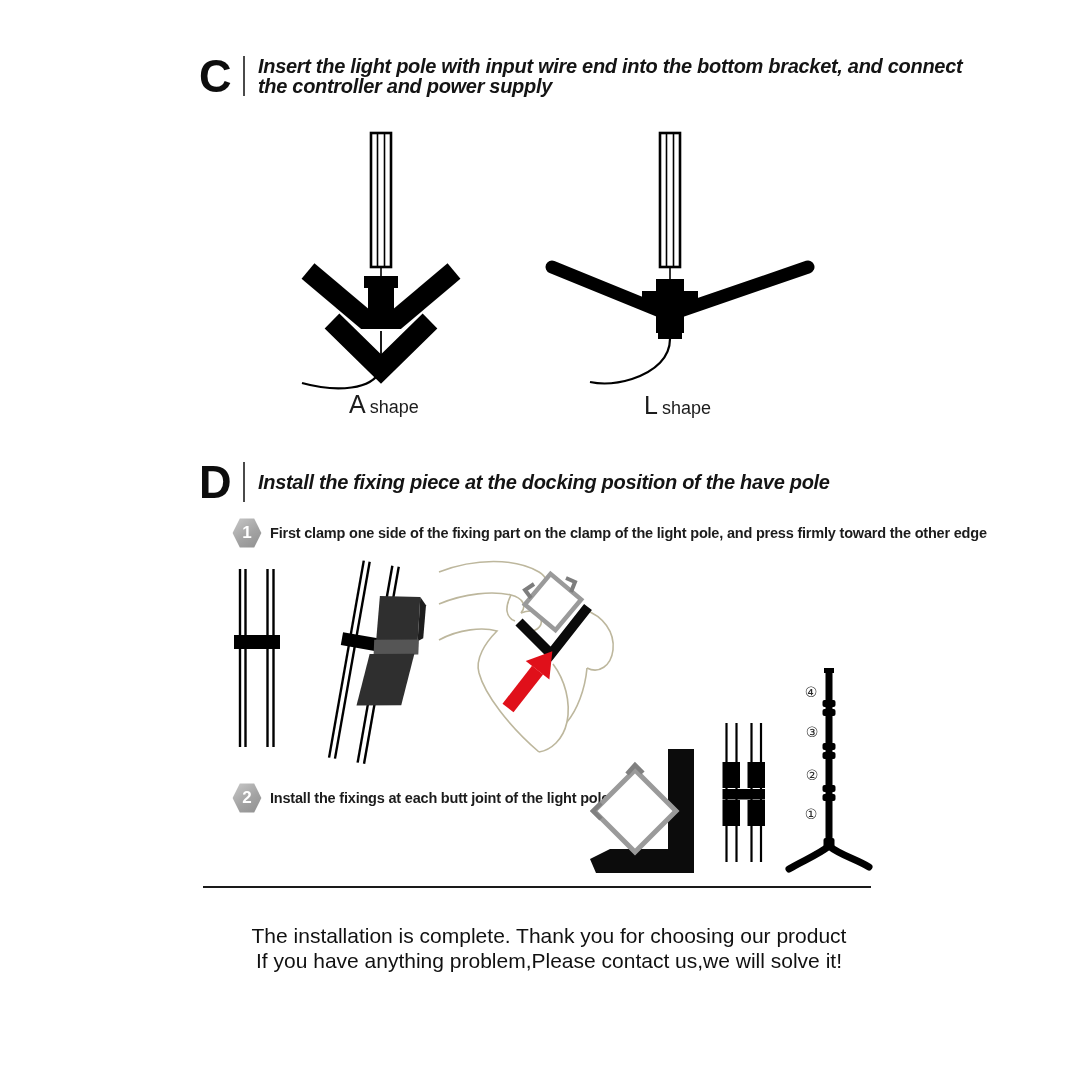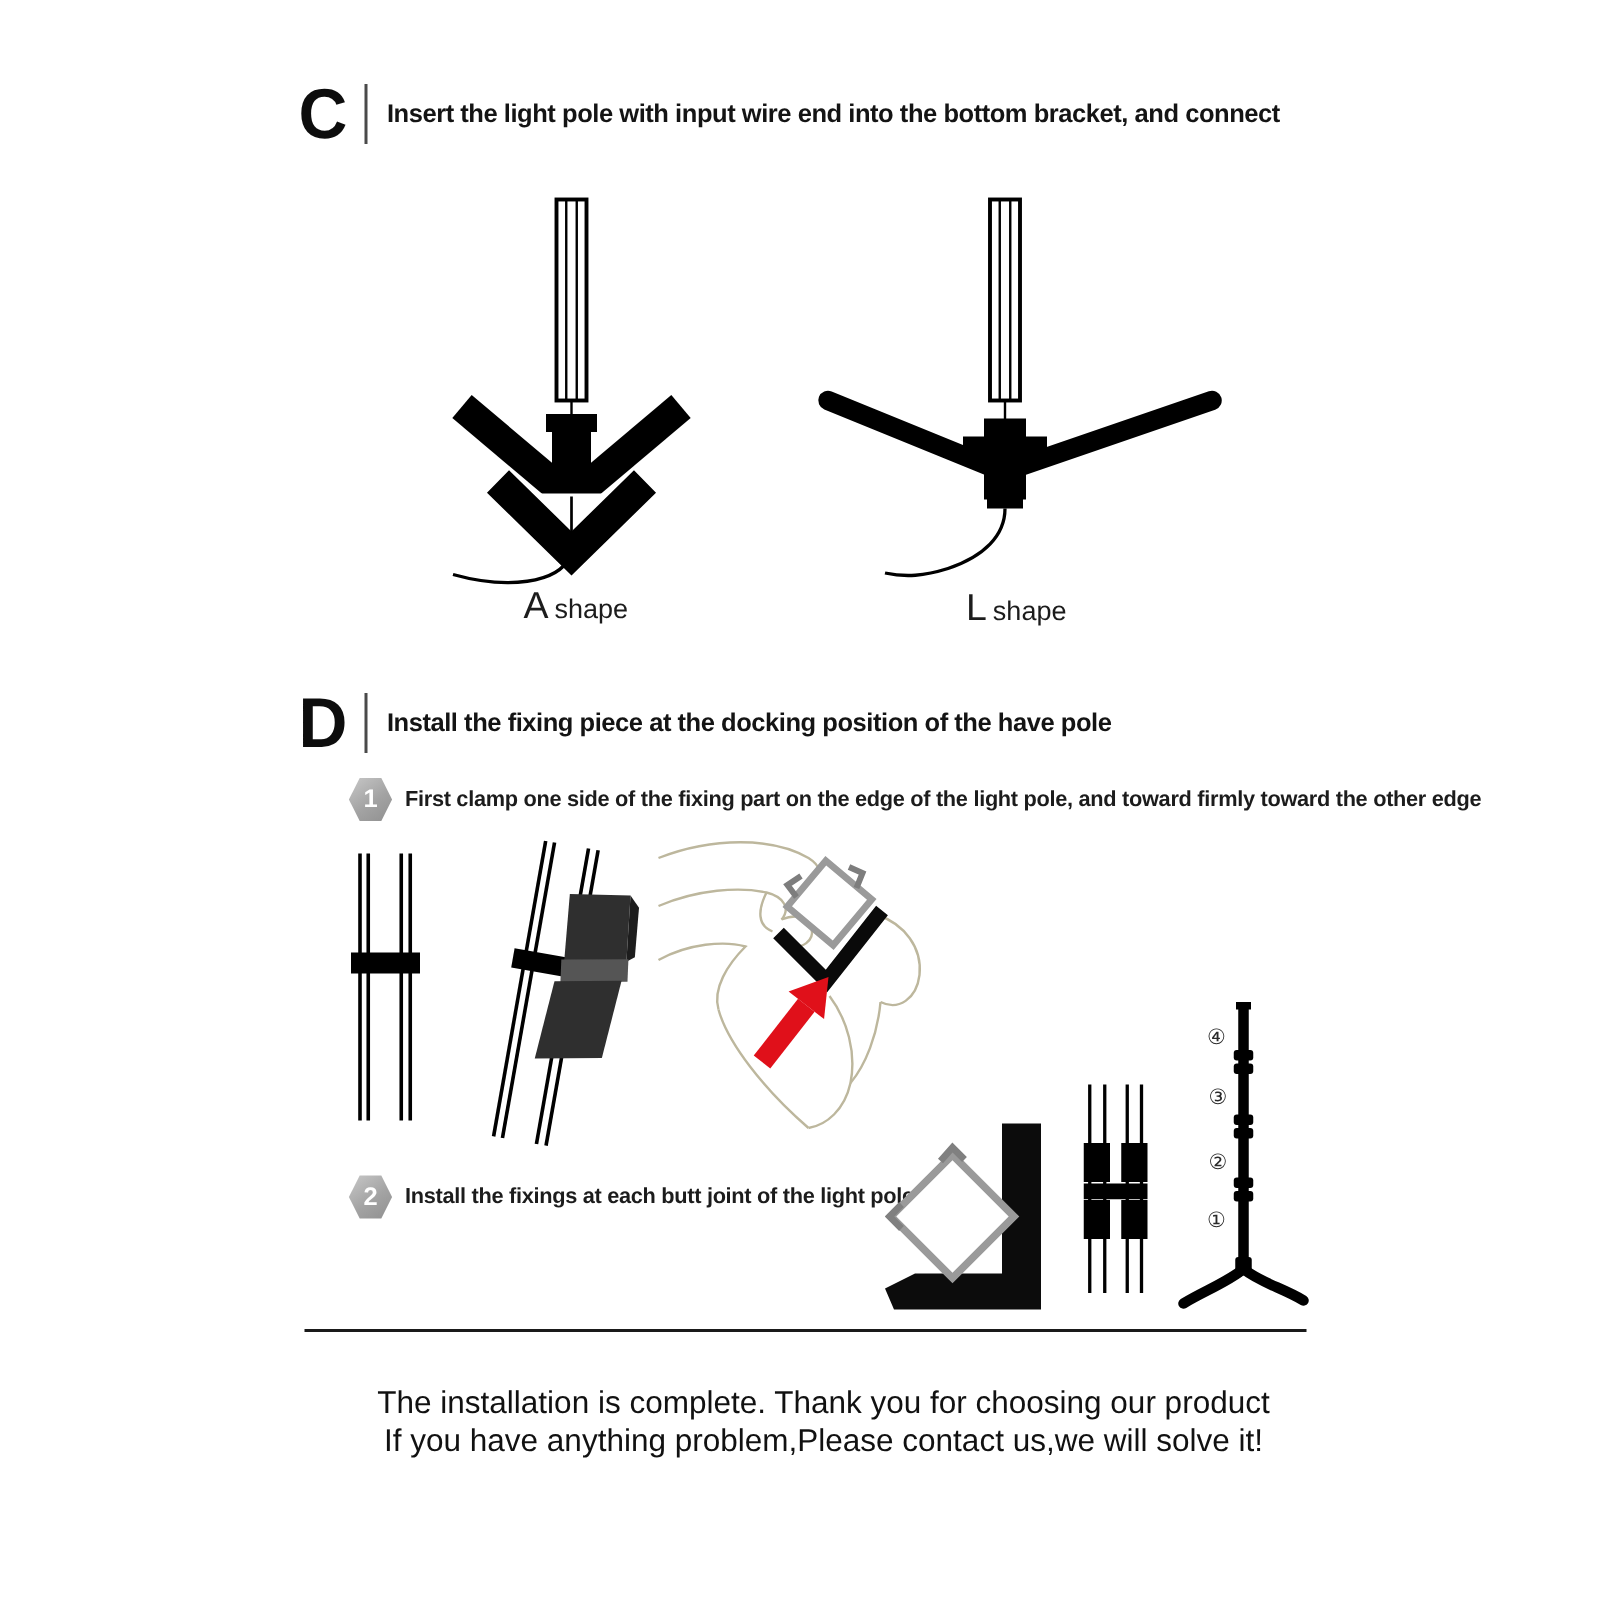"Insert the light pole with" .sec-text { font-size: 17px -> 20px; font-style: none -> italic }
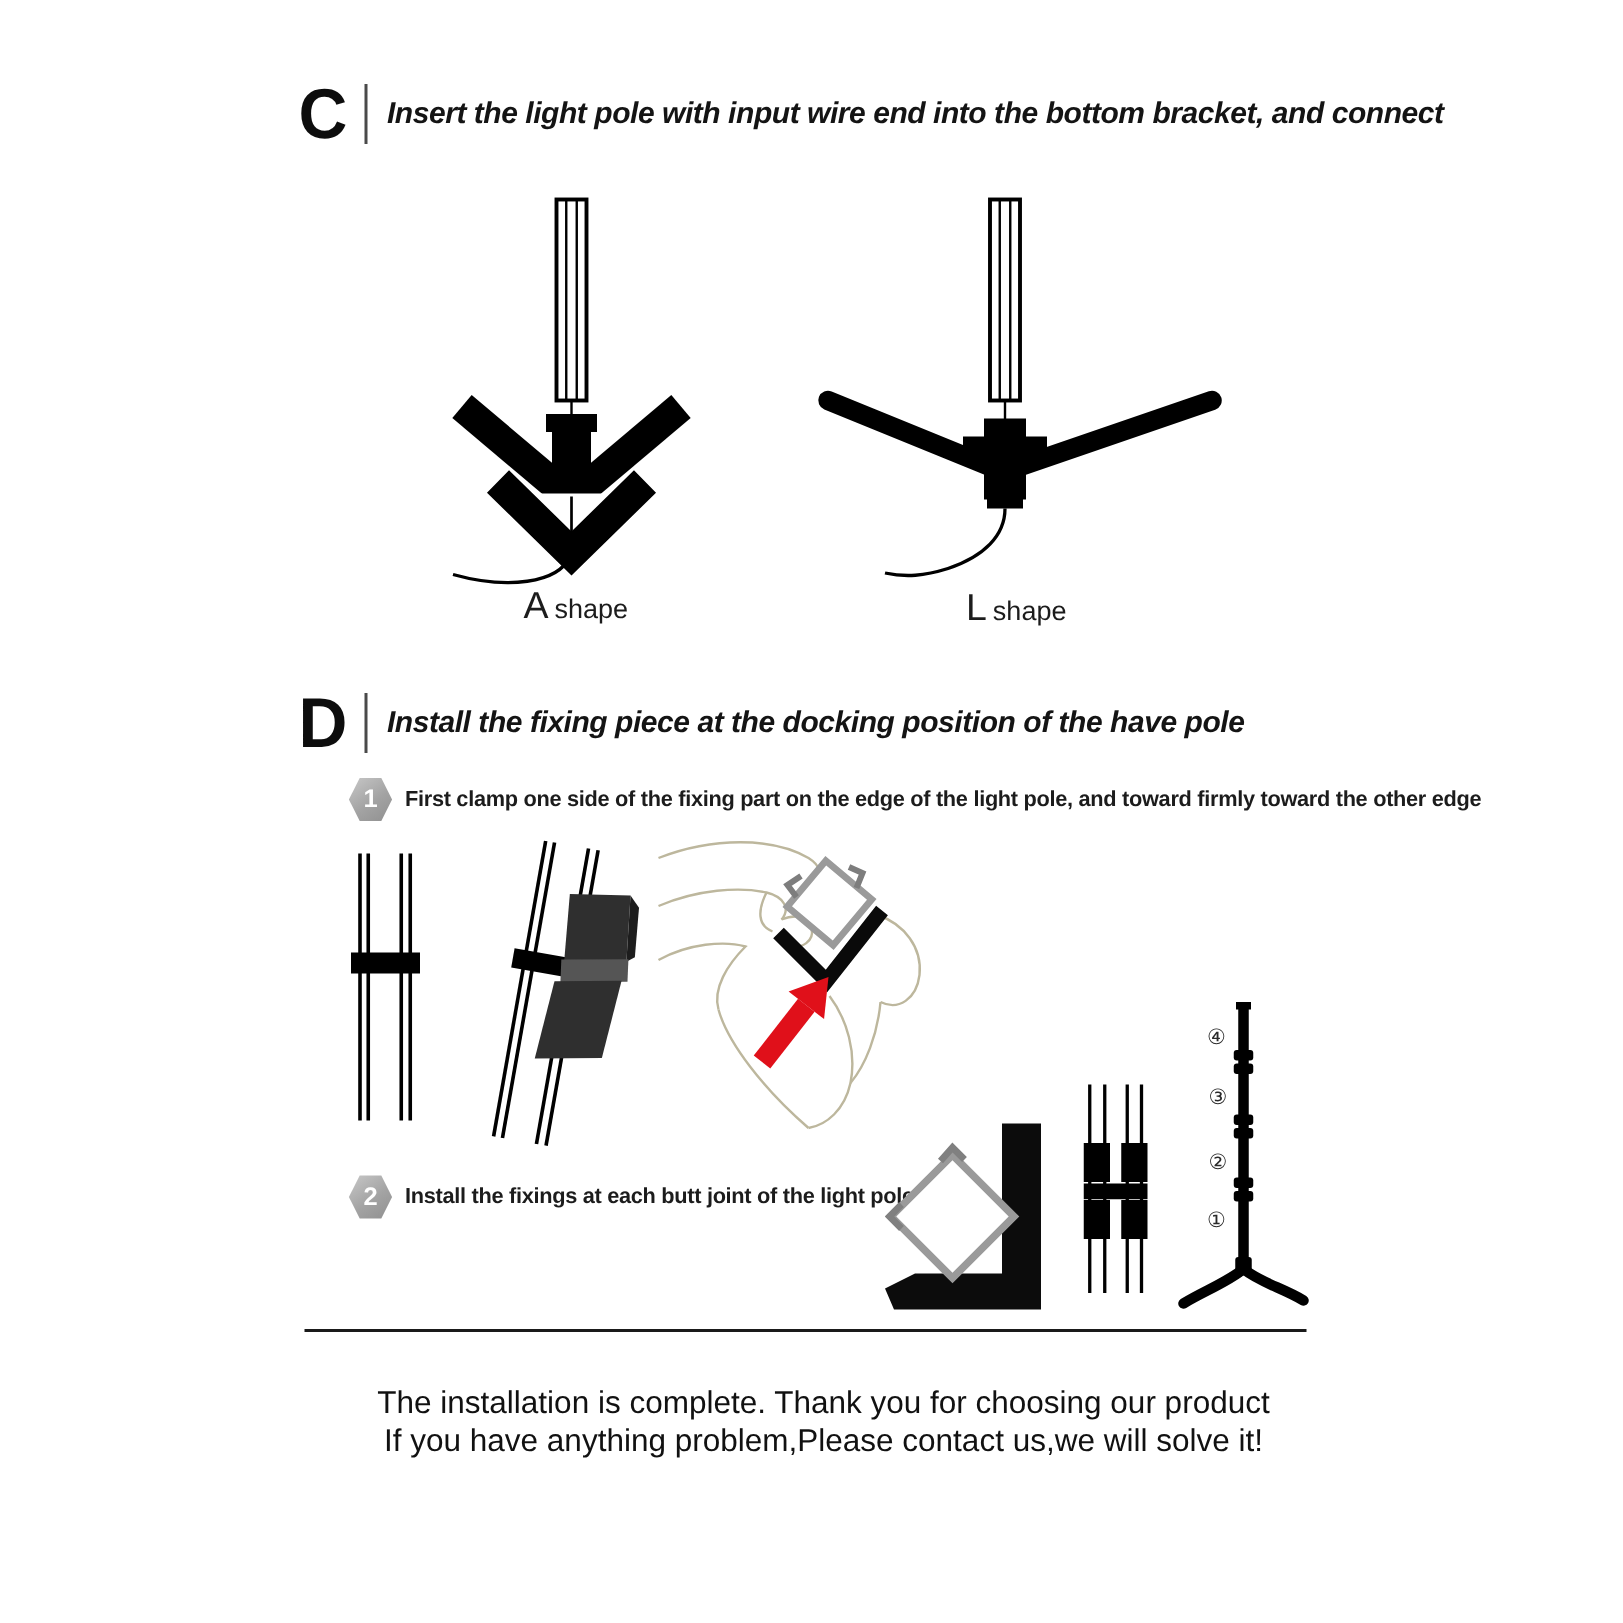"the controller and power supply" div { html: none -> <div>the controller and power supply</div> }
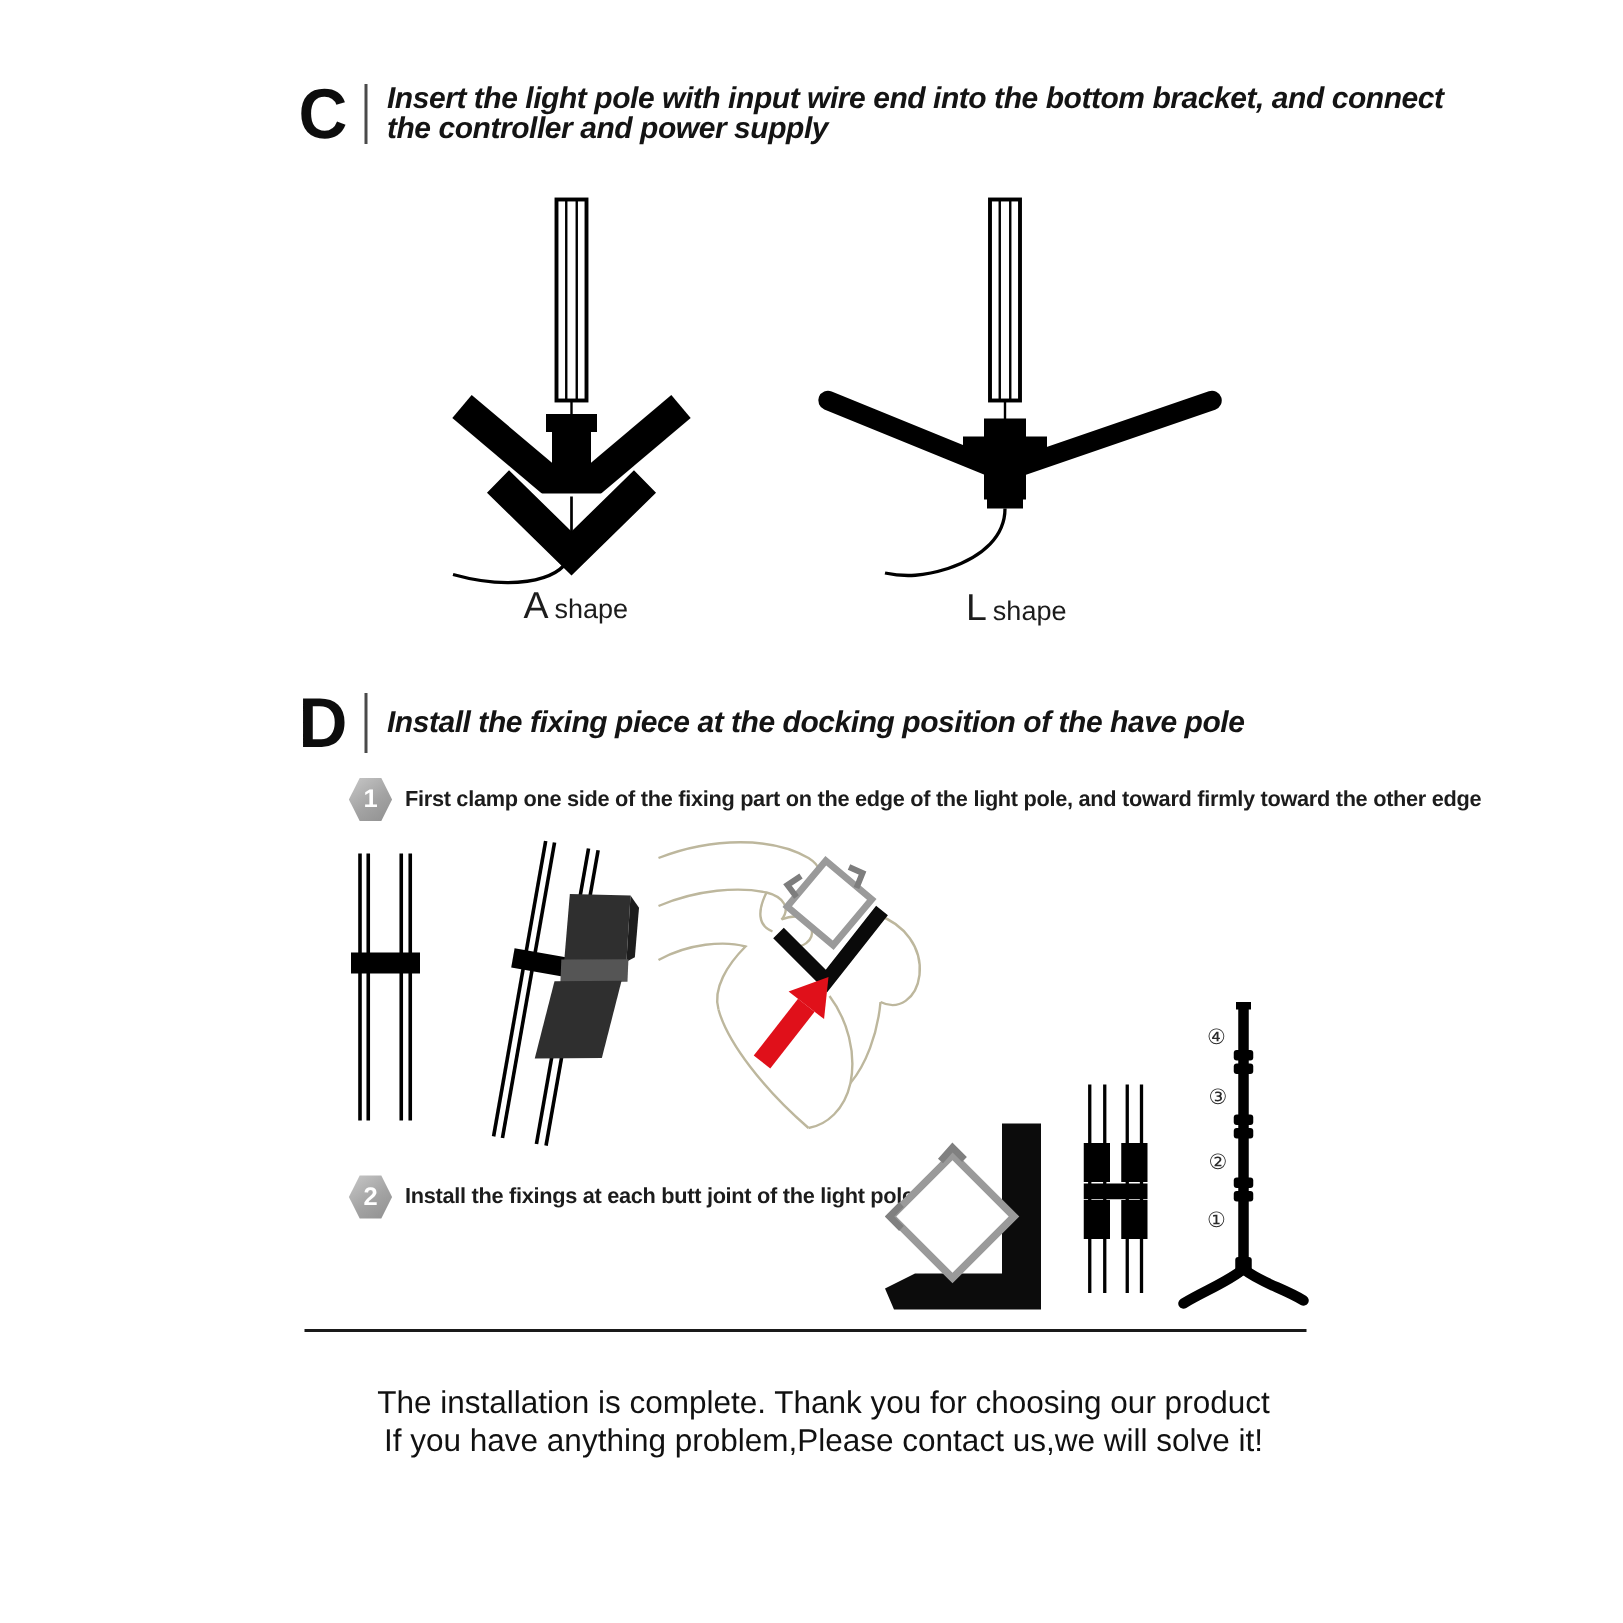"First clamp one side of" div.step-text { text: edge of the light pole, and toward -> clamp of the light pole, and press }
